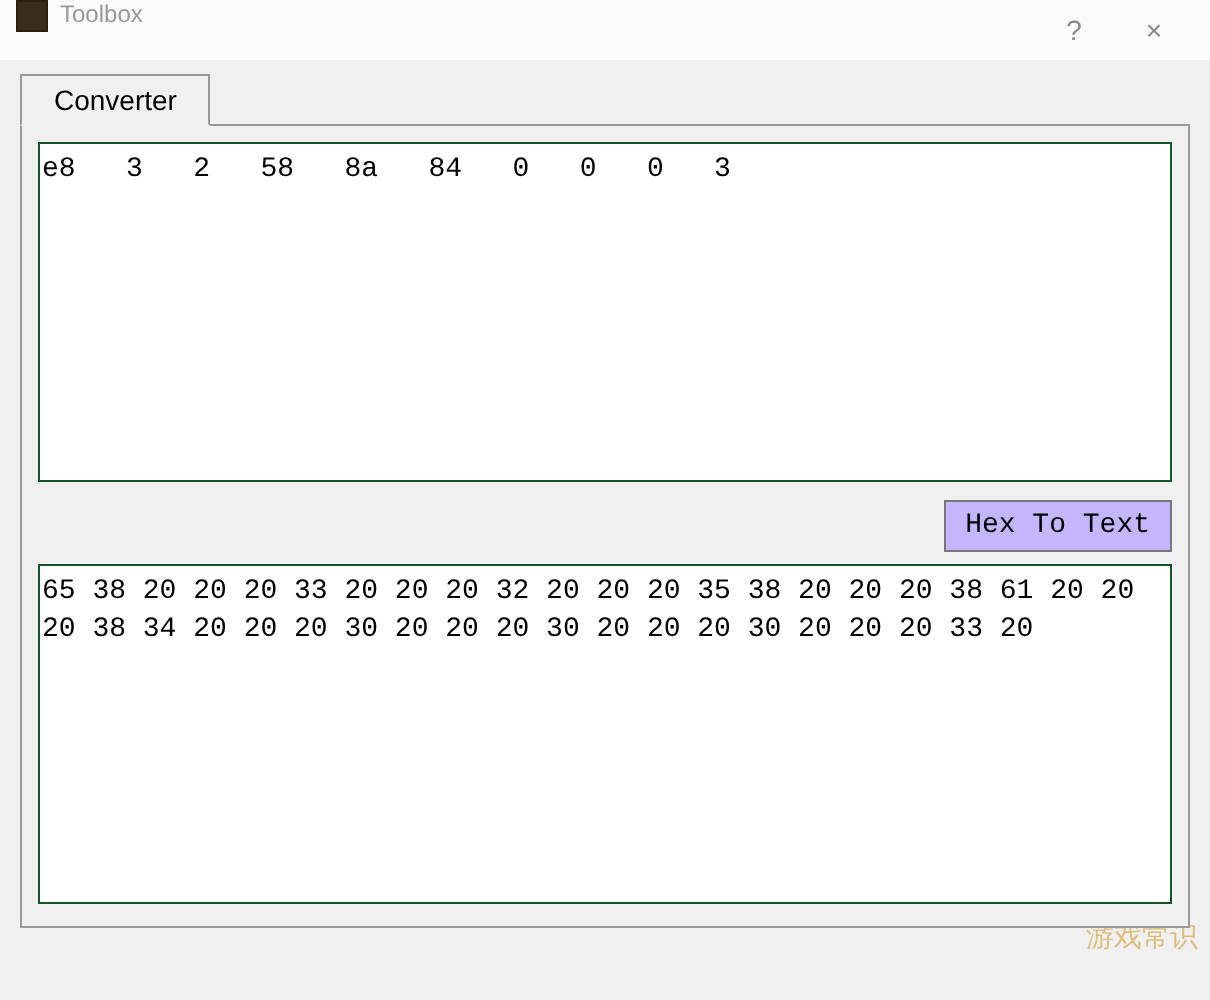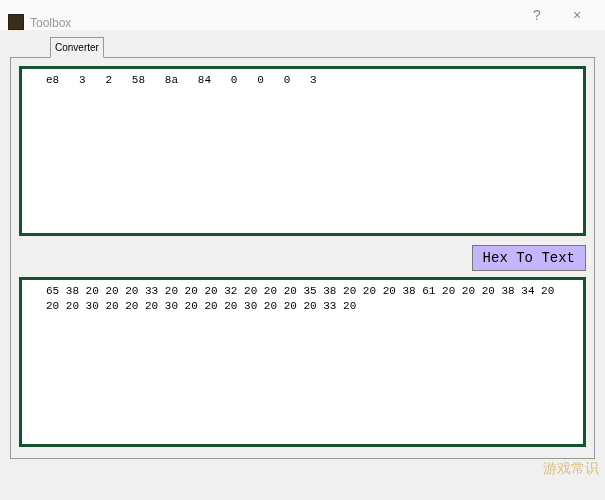"Toolbox" .titlebar { align-items: flex-end -> flex-start }
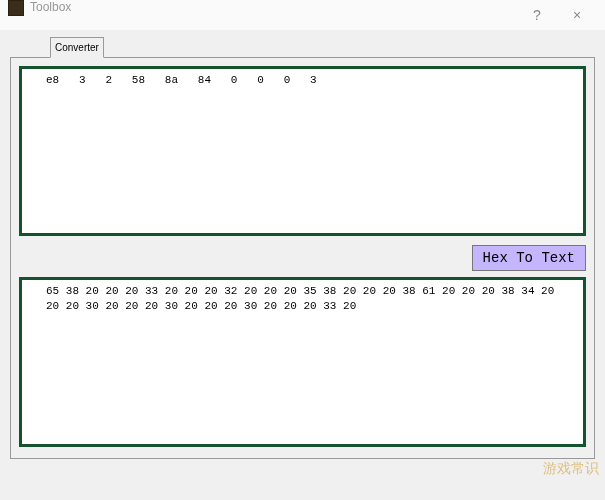"Converter" .tab { font-size: 10px -> 14px; margin-left: 40px -> none; padding: 4px 4px -> 4px 16px }
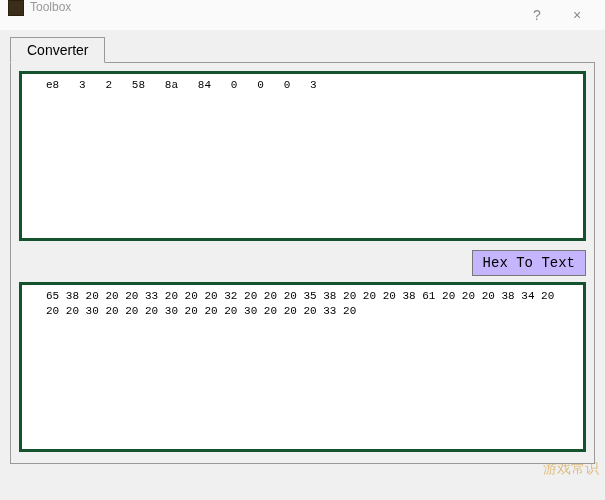"e8 3 2 58 8a" .textbox { border: 3px solid #14532d -> 1px solid #14532d; font-size: 11px -> 14px; padding: 4px 24px -> 4px 1px }
